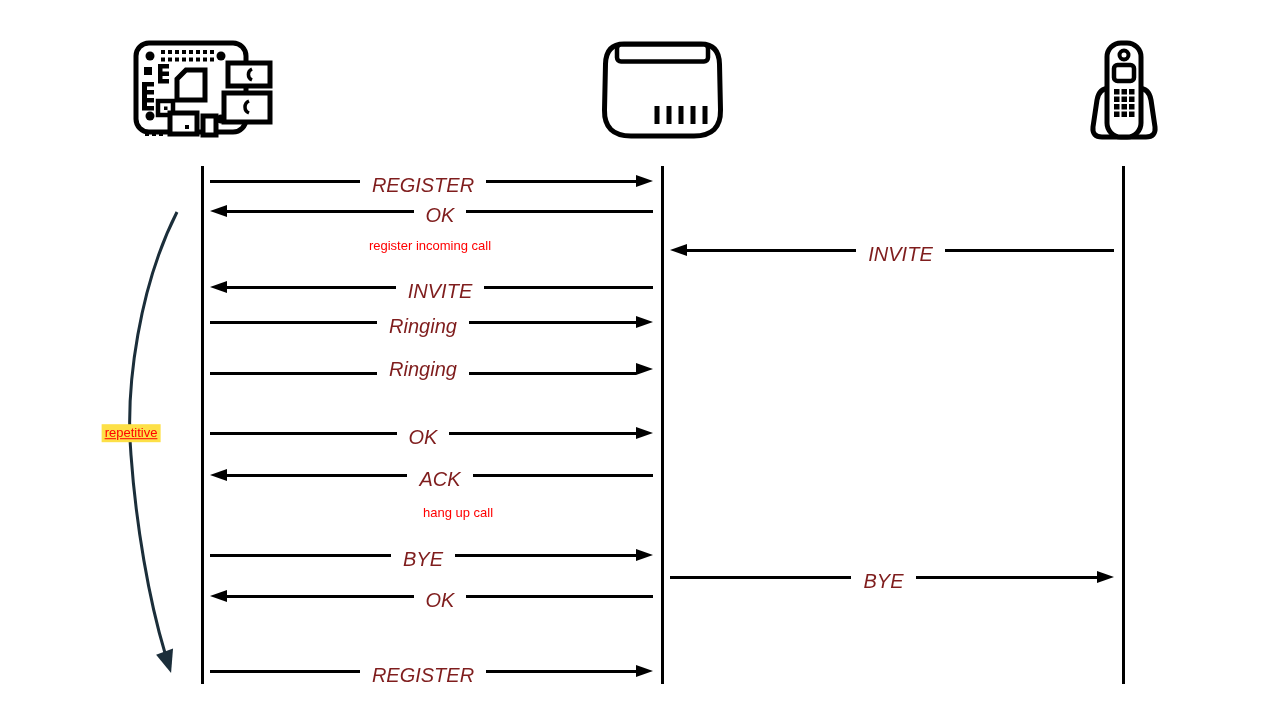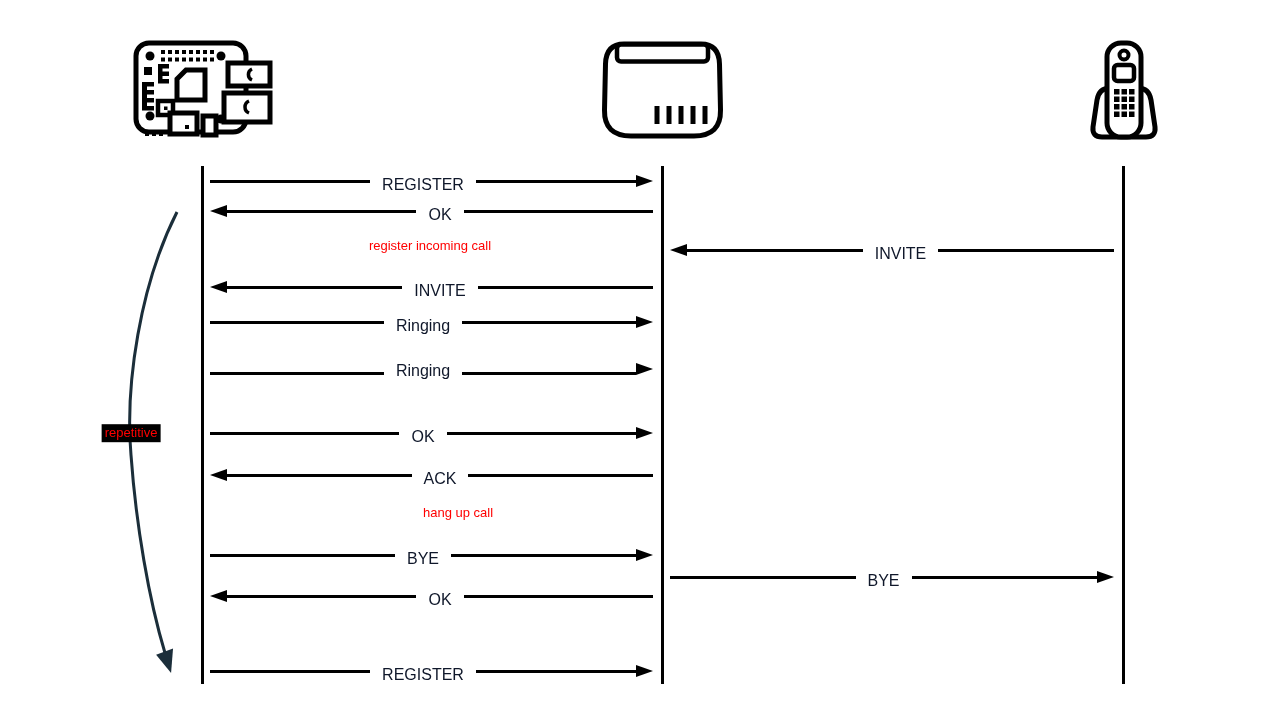"REGISTER" .msg .mlab { color: #0f172a -> #7f1d1d; font-size: 16px -> 20px; font-style: none -> italic }
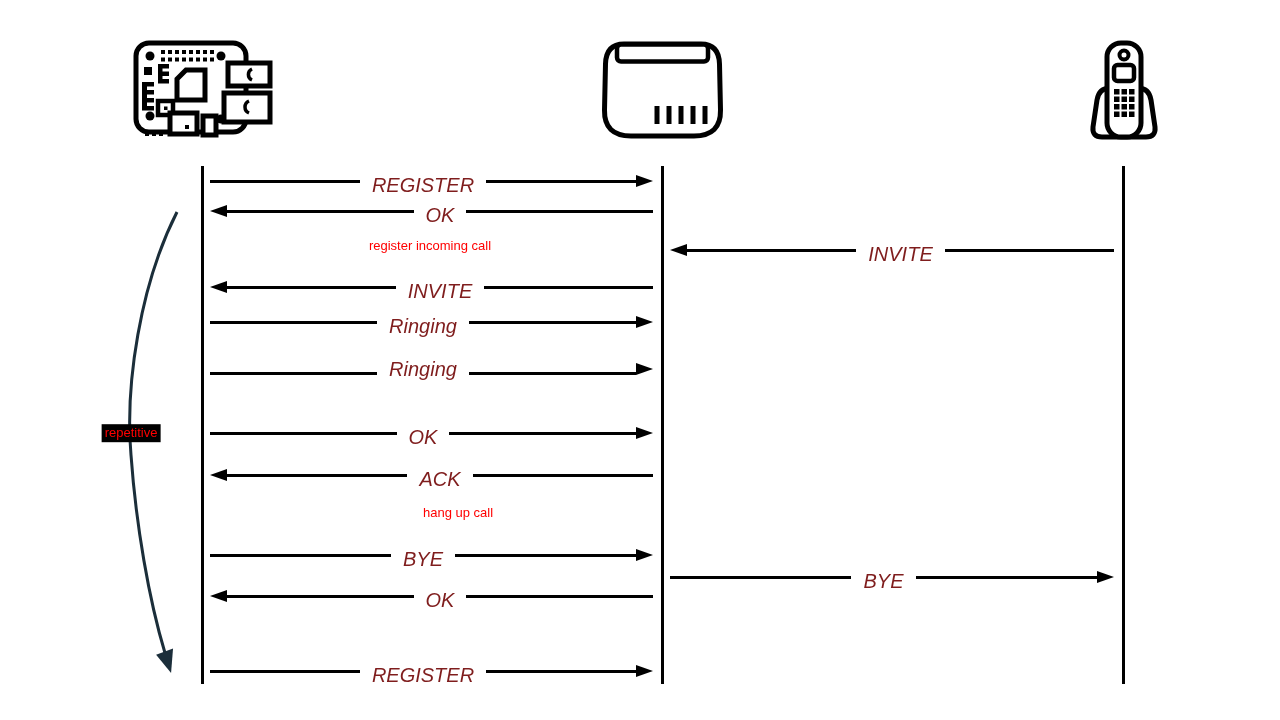"repetitive" #rep-label { background: #000000 -> #fde047; text-decoration: none -> underline }
